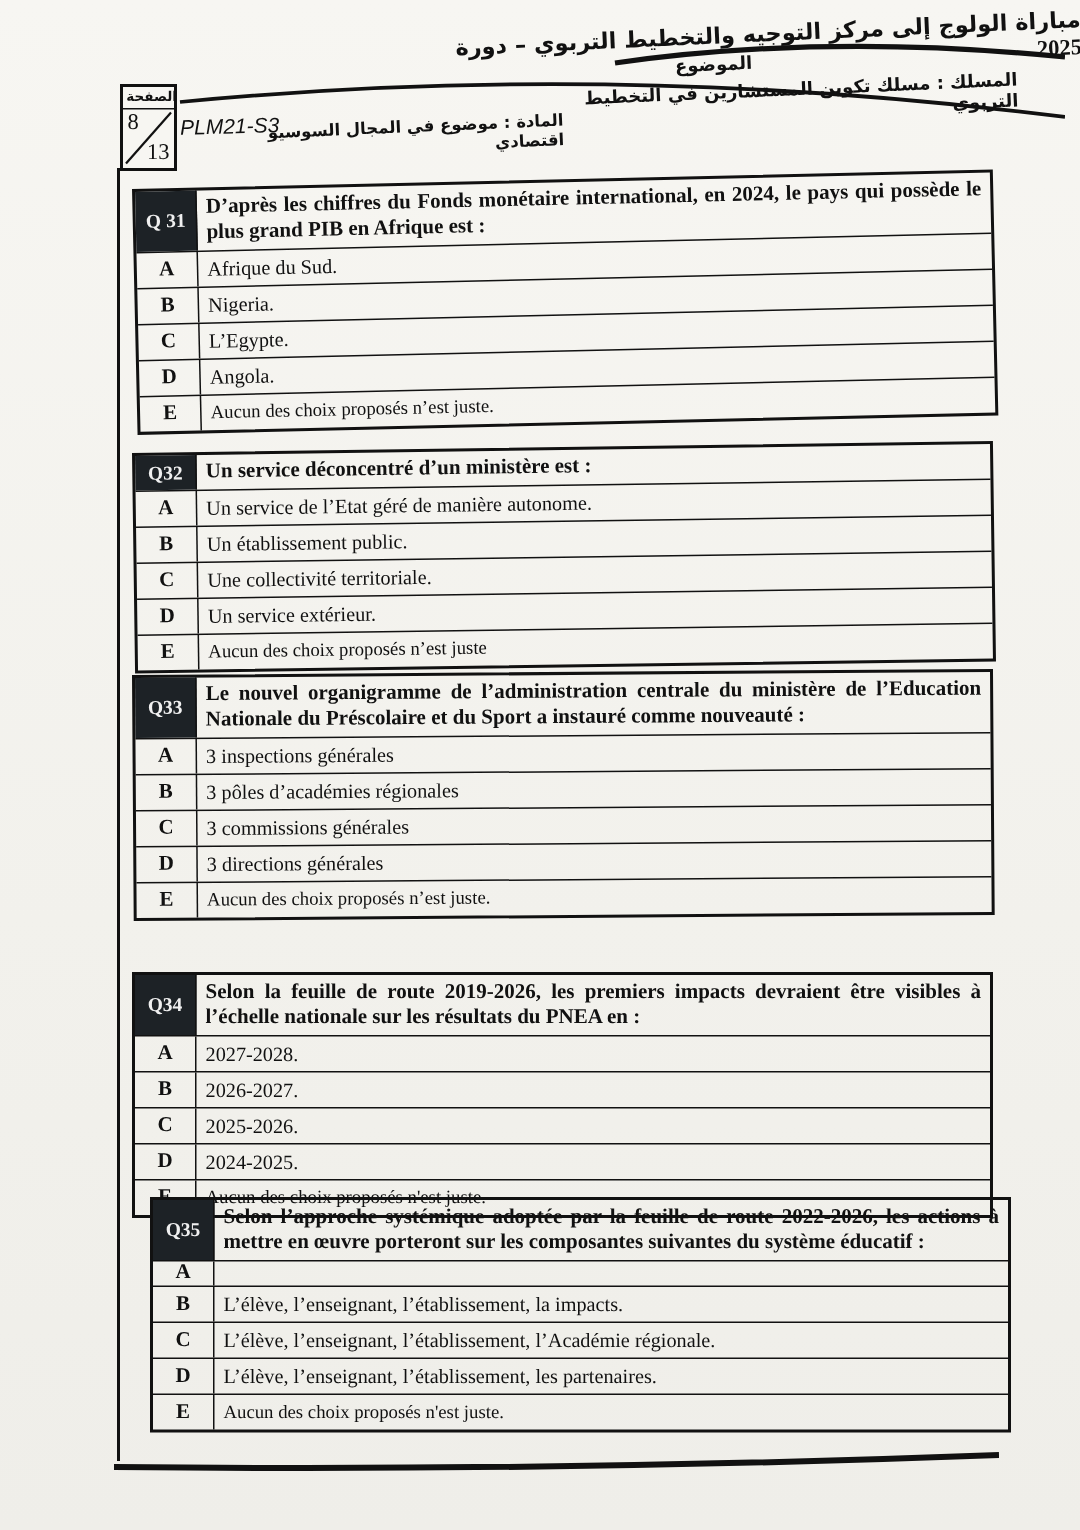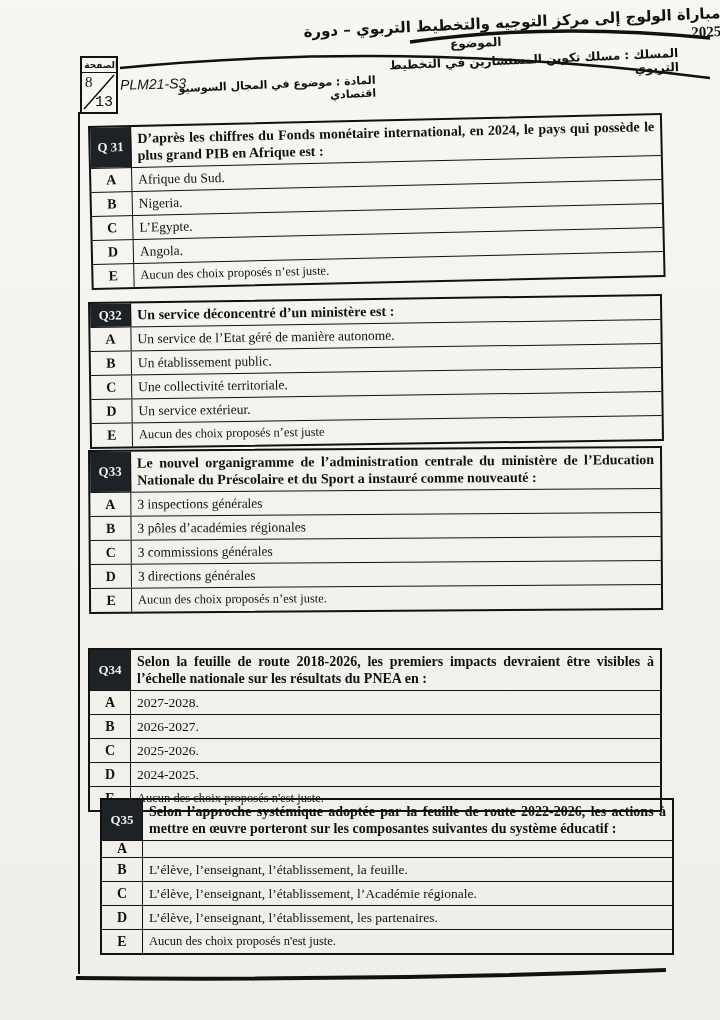"13" .page-box .tot { font-family: Liberation Mono, monospace -> none }
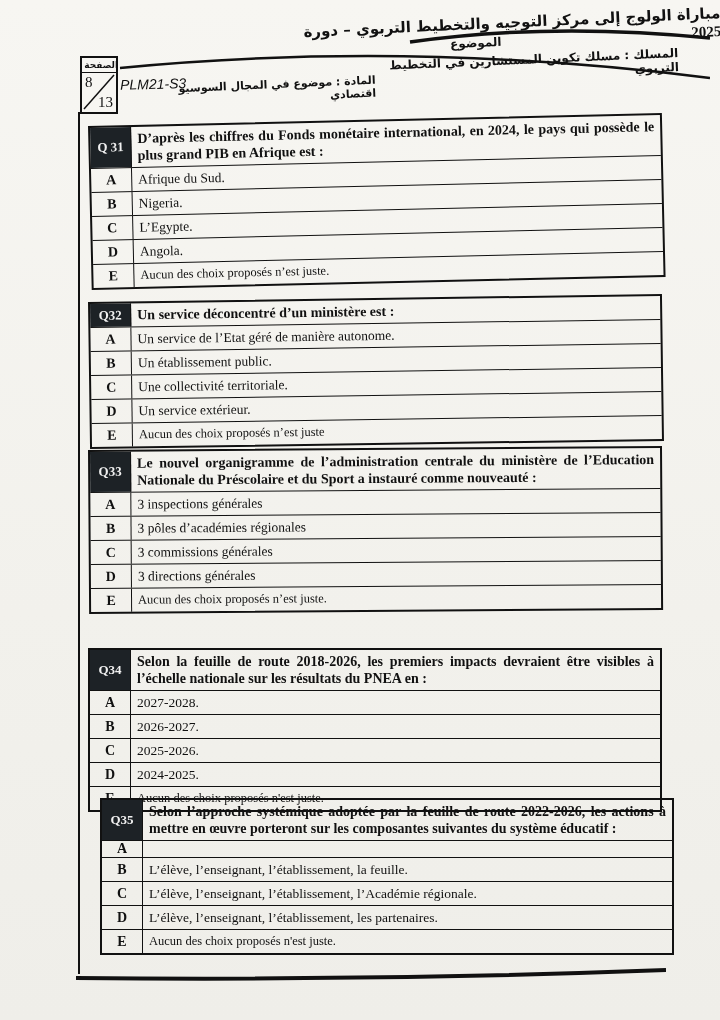"Selon la feuille de route" div.stem { text: 2018-2026 -> 2019-2026 }
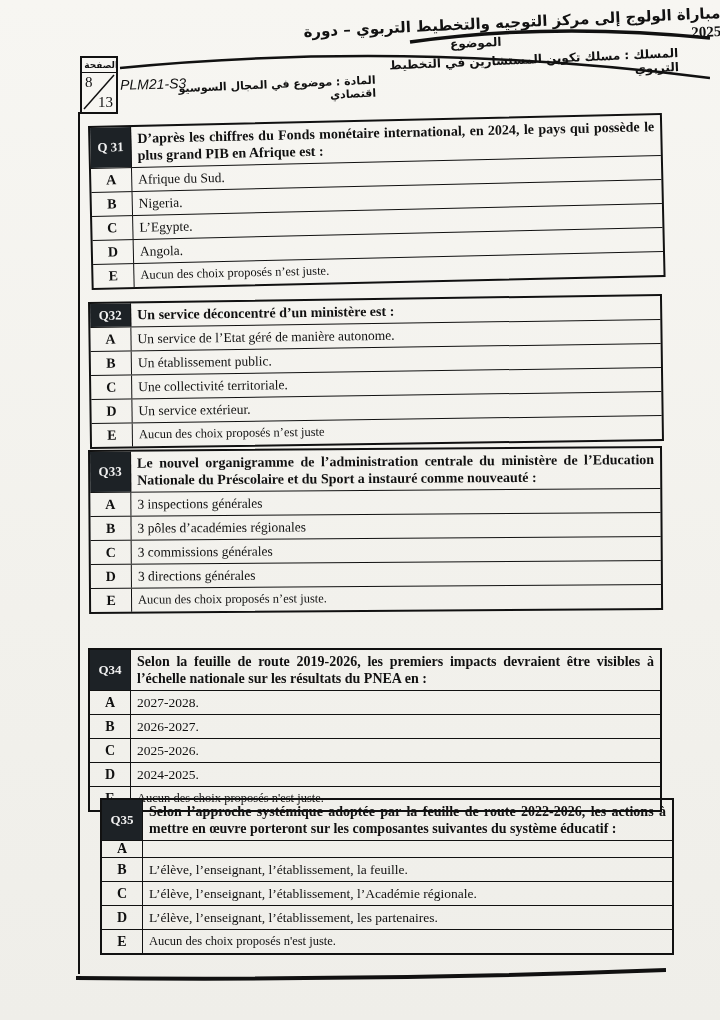"L’élève, l’enseignant, l’établissement, la" div.opt { text: feuille -> impacts }
